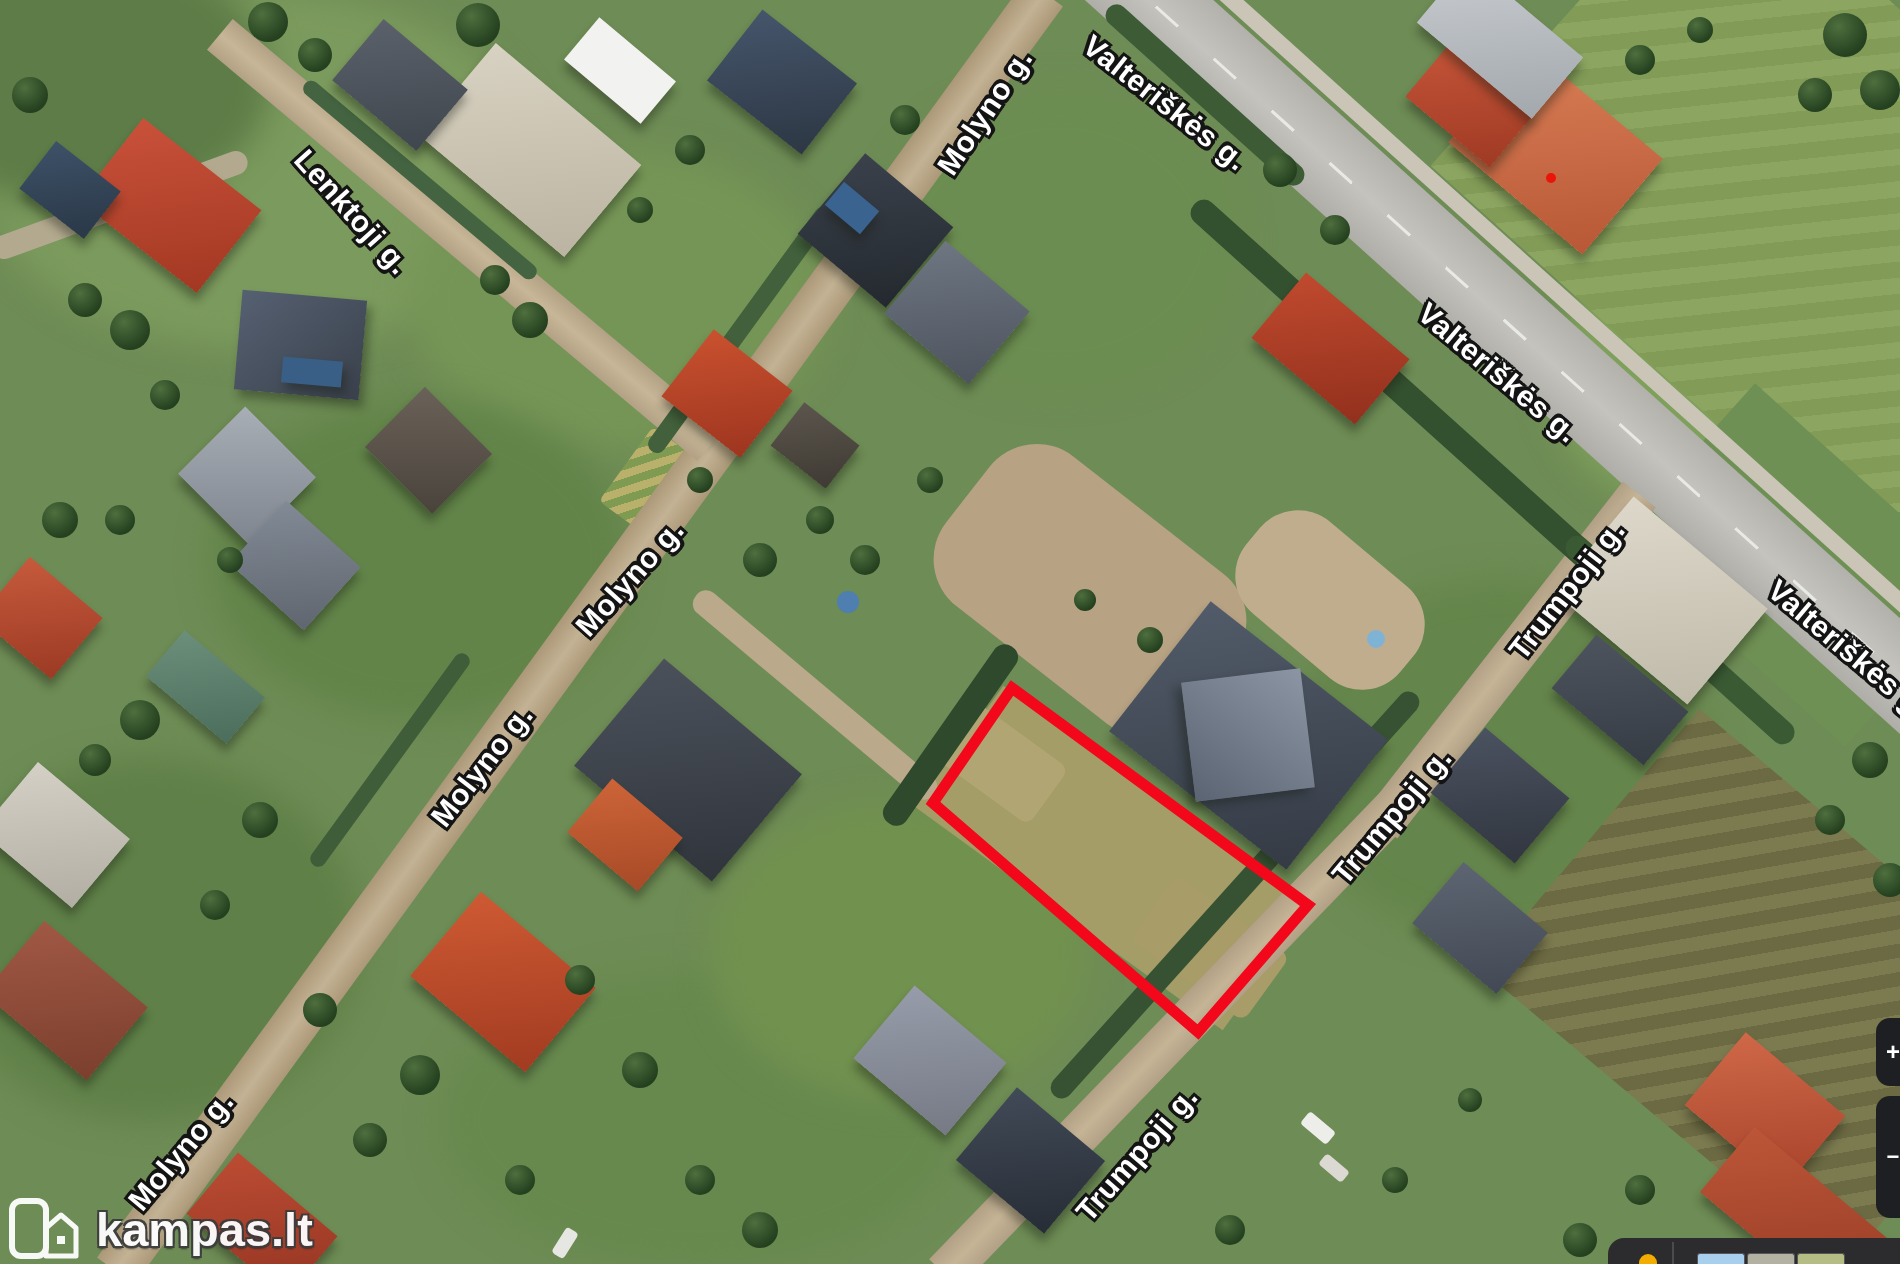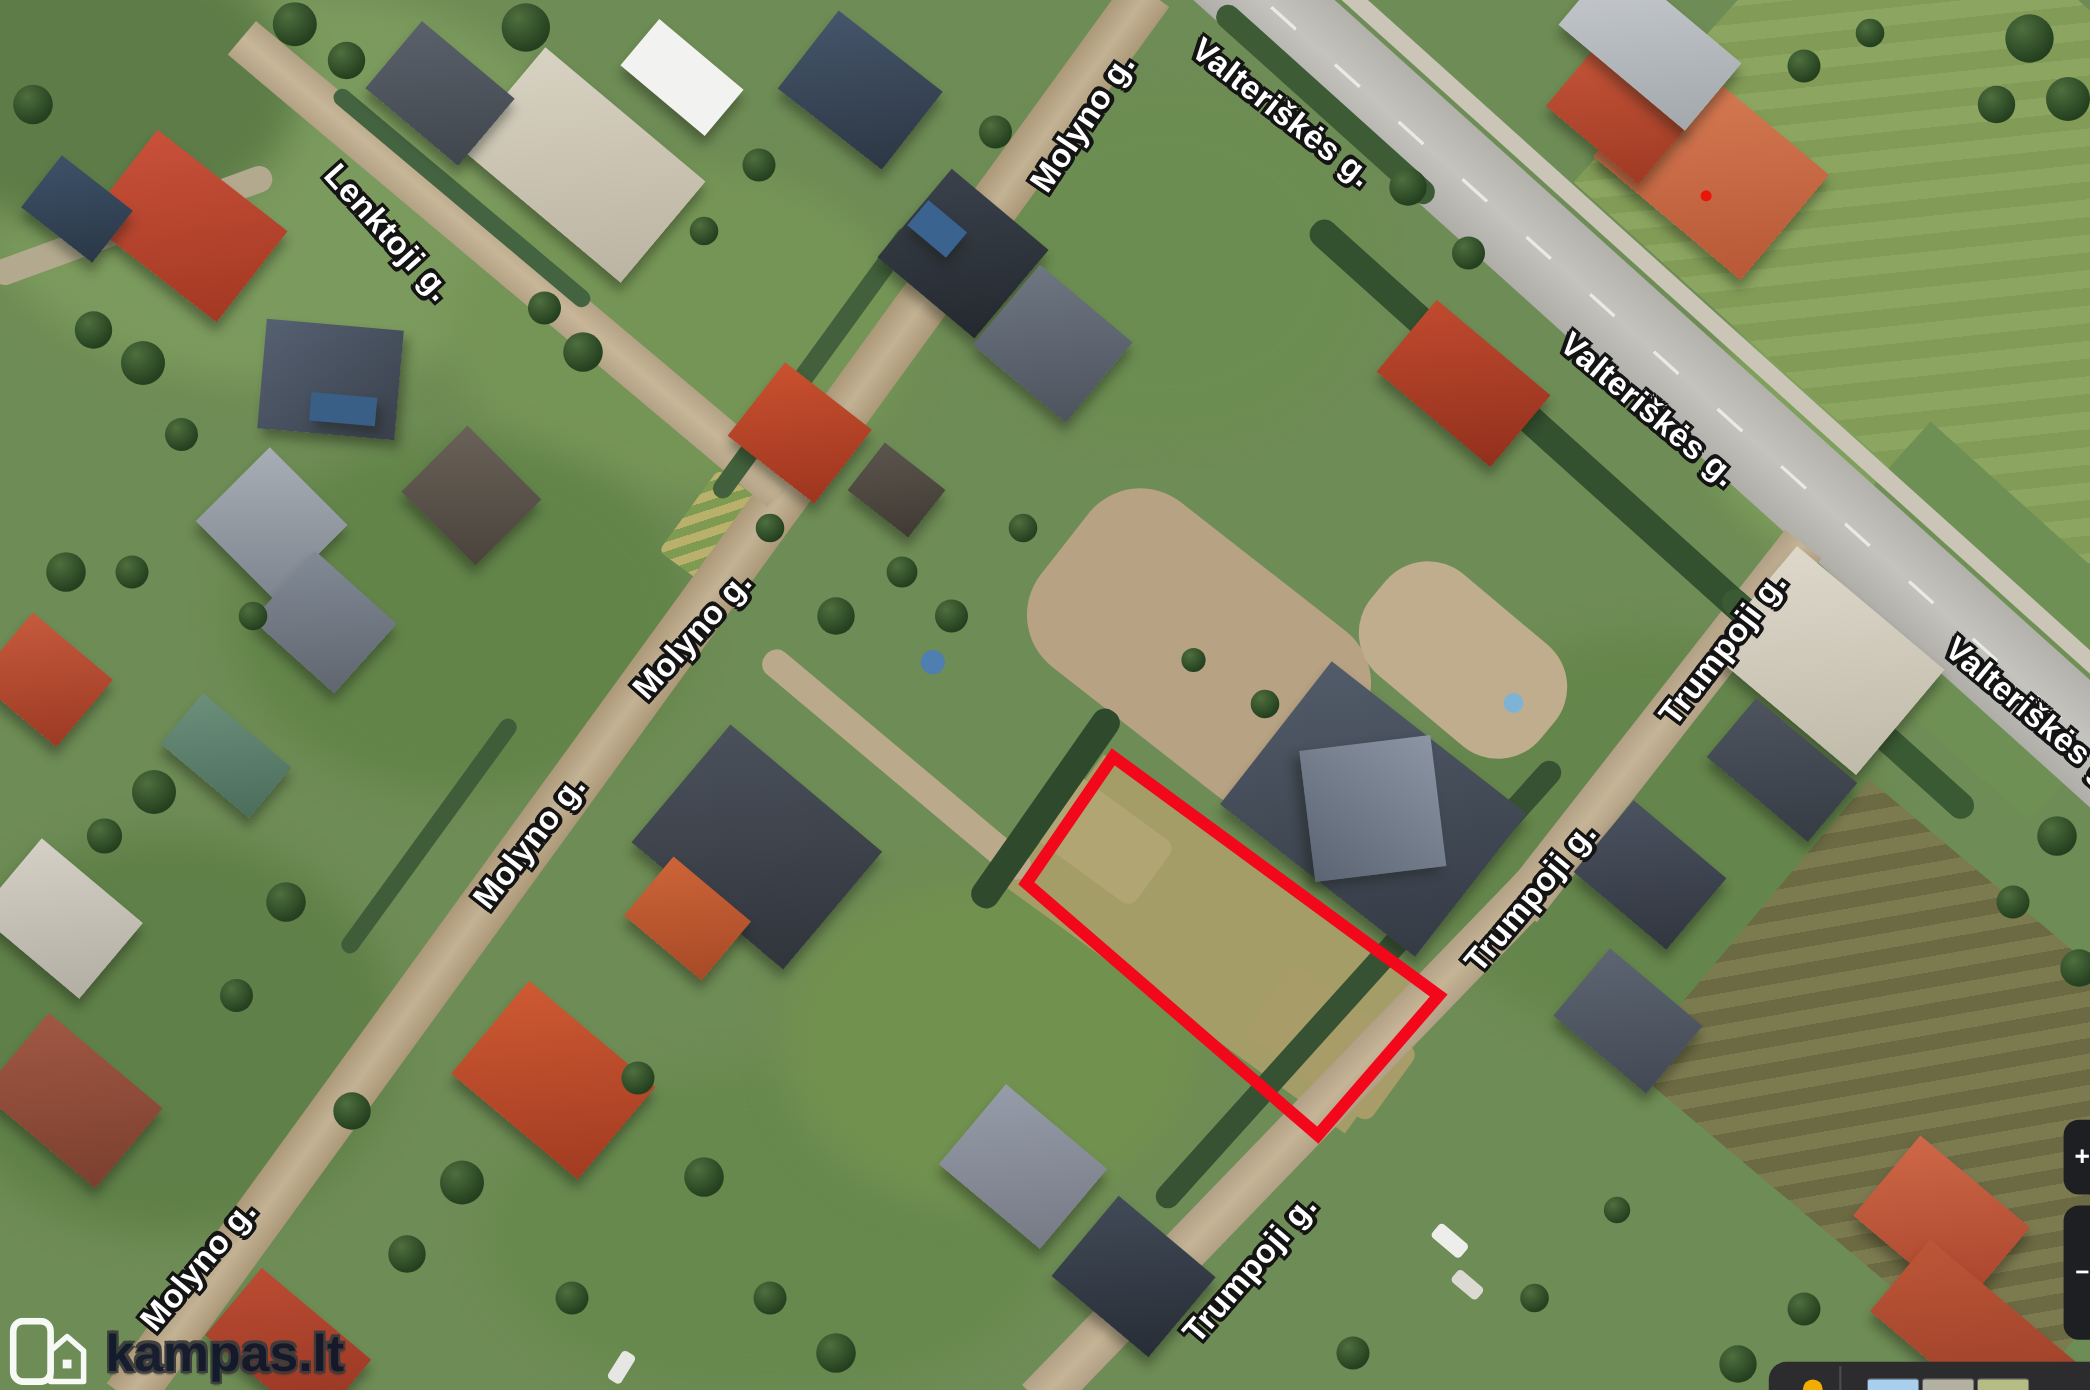"kampas.lt" #watermark .wm-text { color: #0f172a -> #ffffff }
